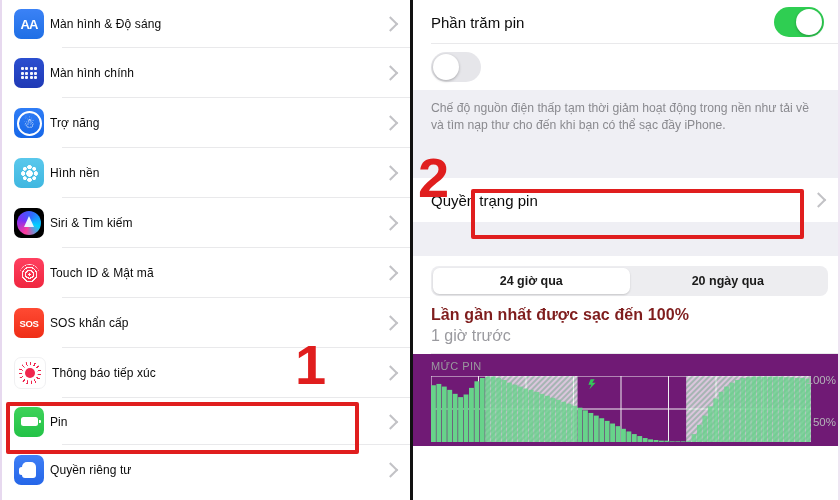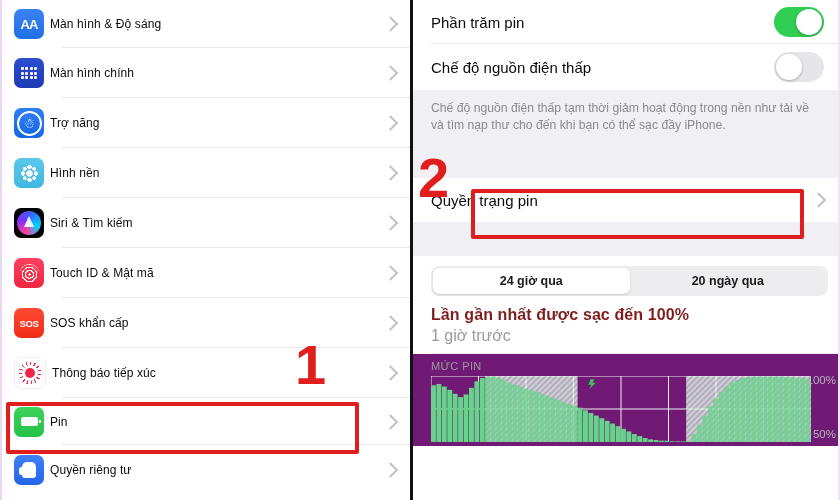"Chế độ nguồn điện thấp" div.rlbl { html: <div>Chế độ nguồn điện thấp</div> -> none }
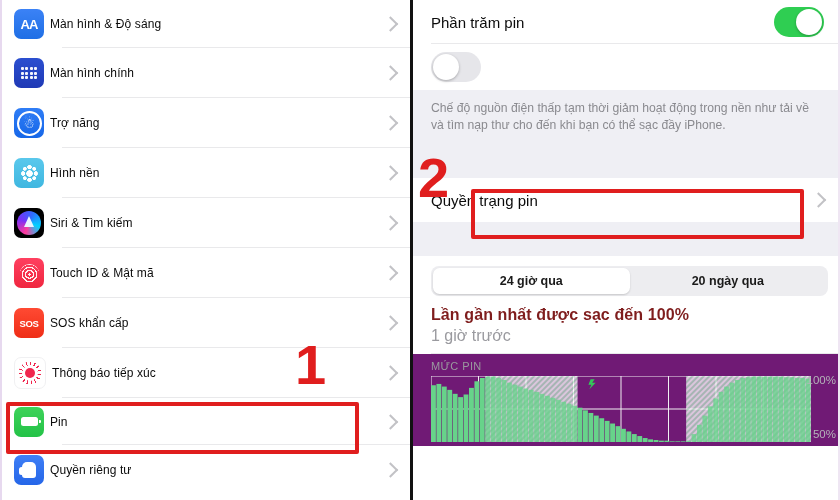"50%" div.ylab { top: 52px -> 40px }
